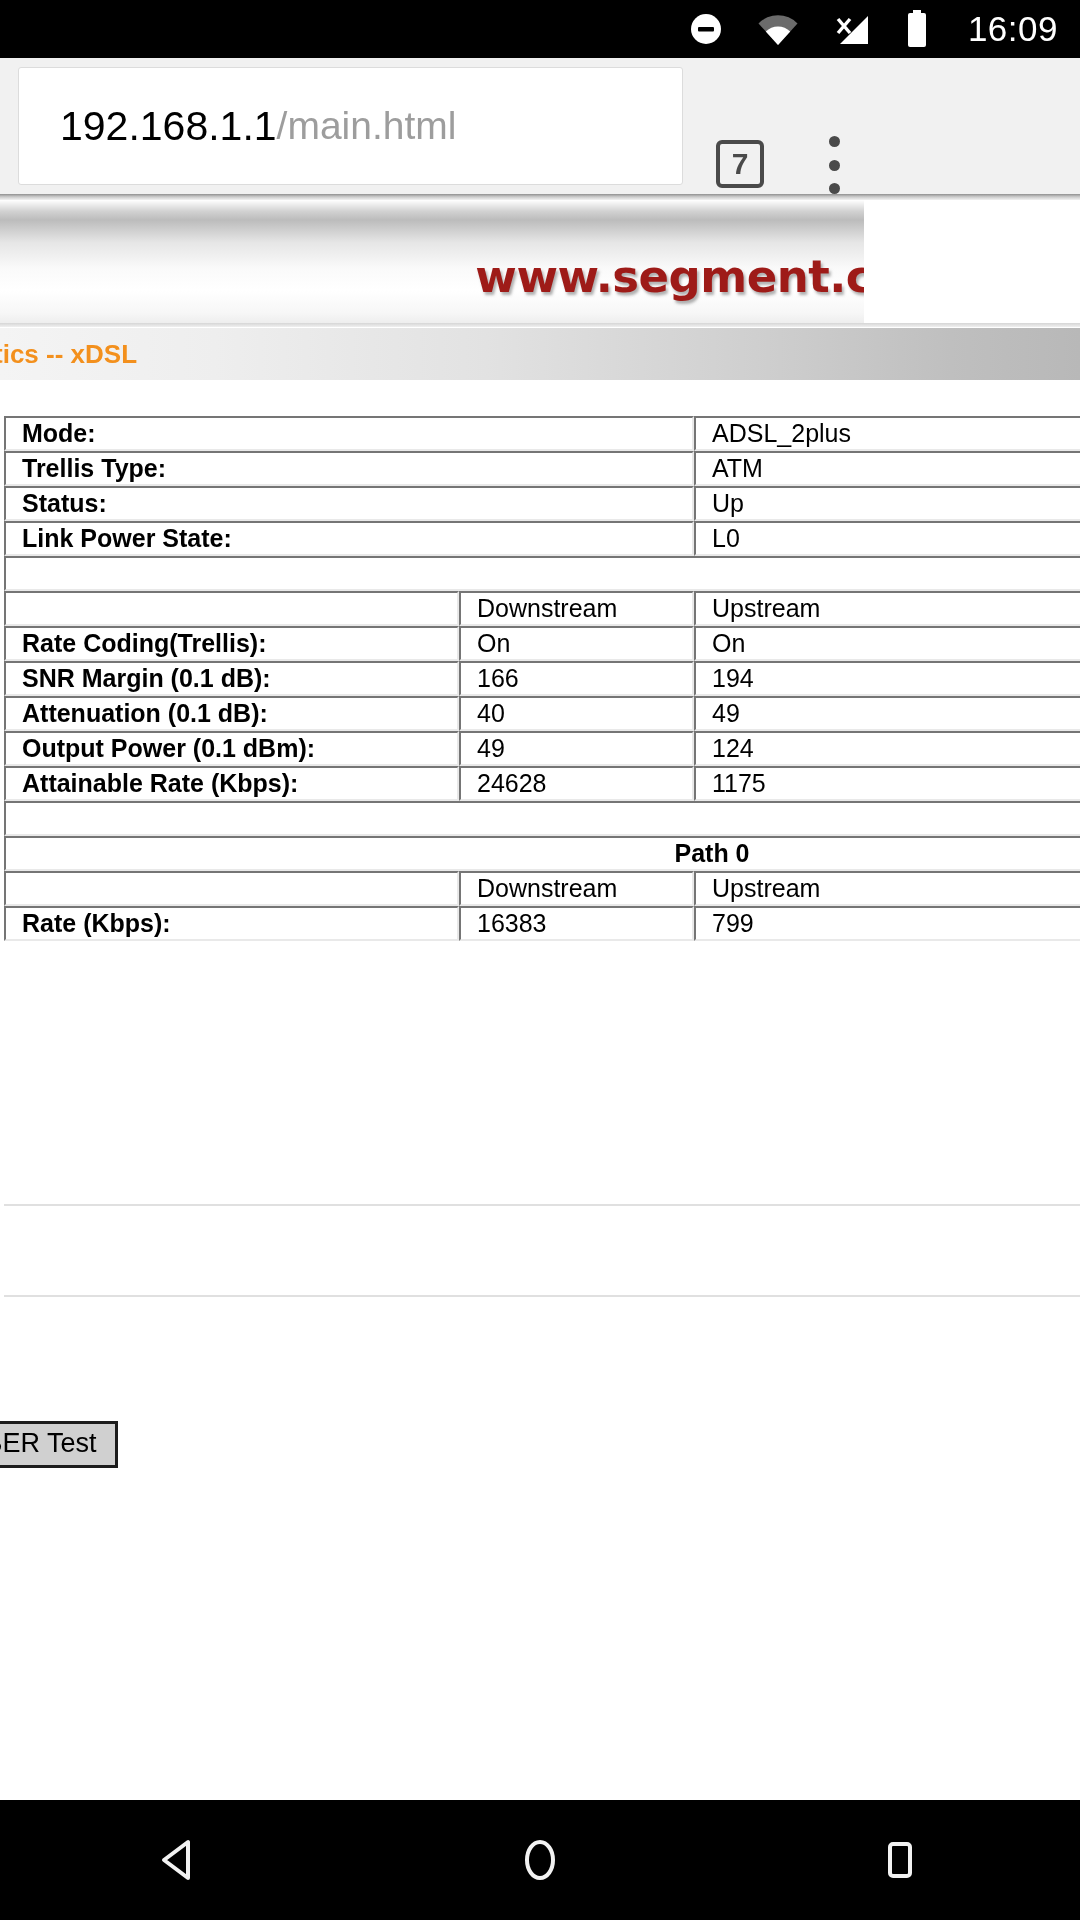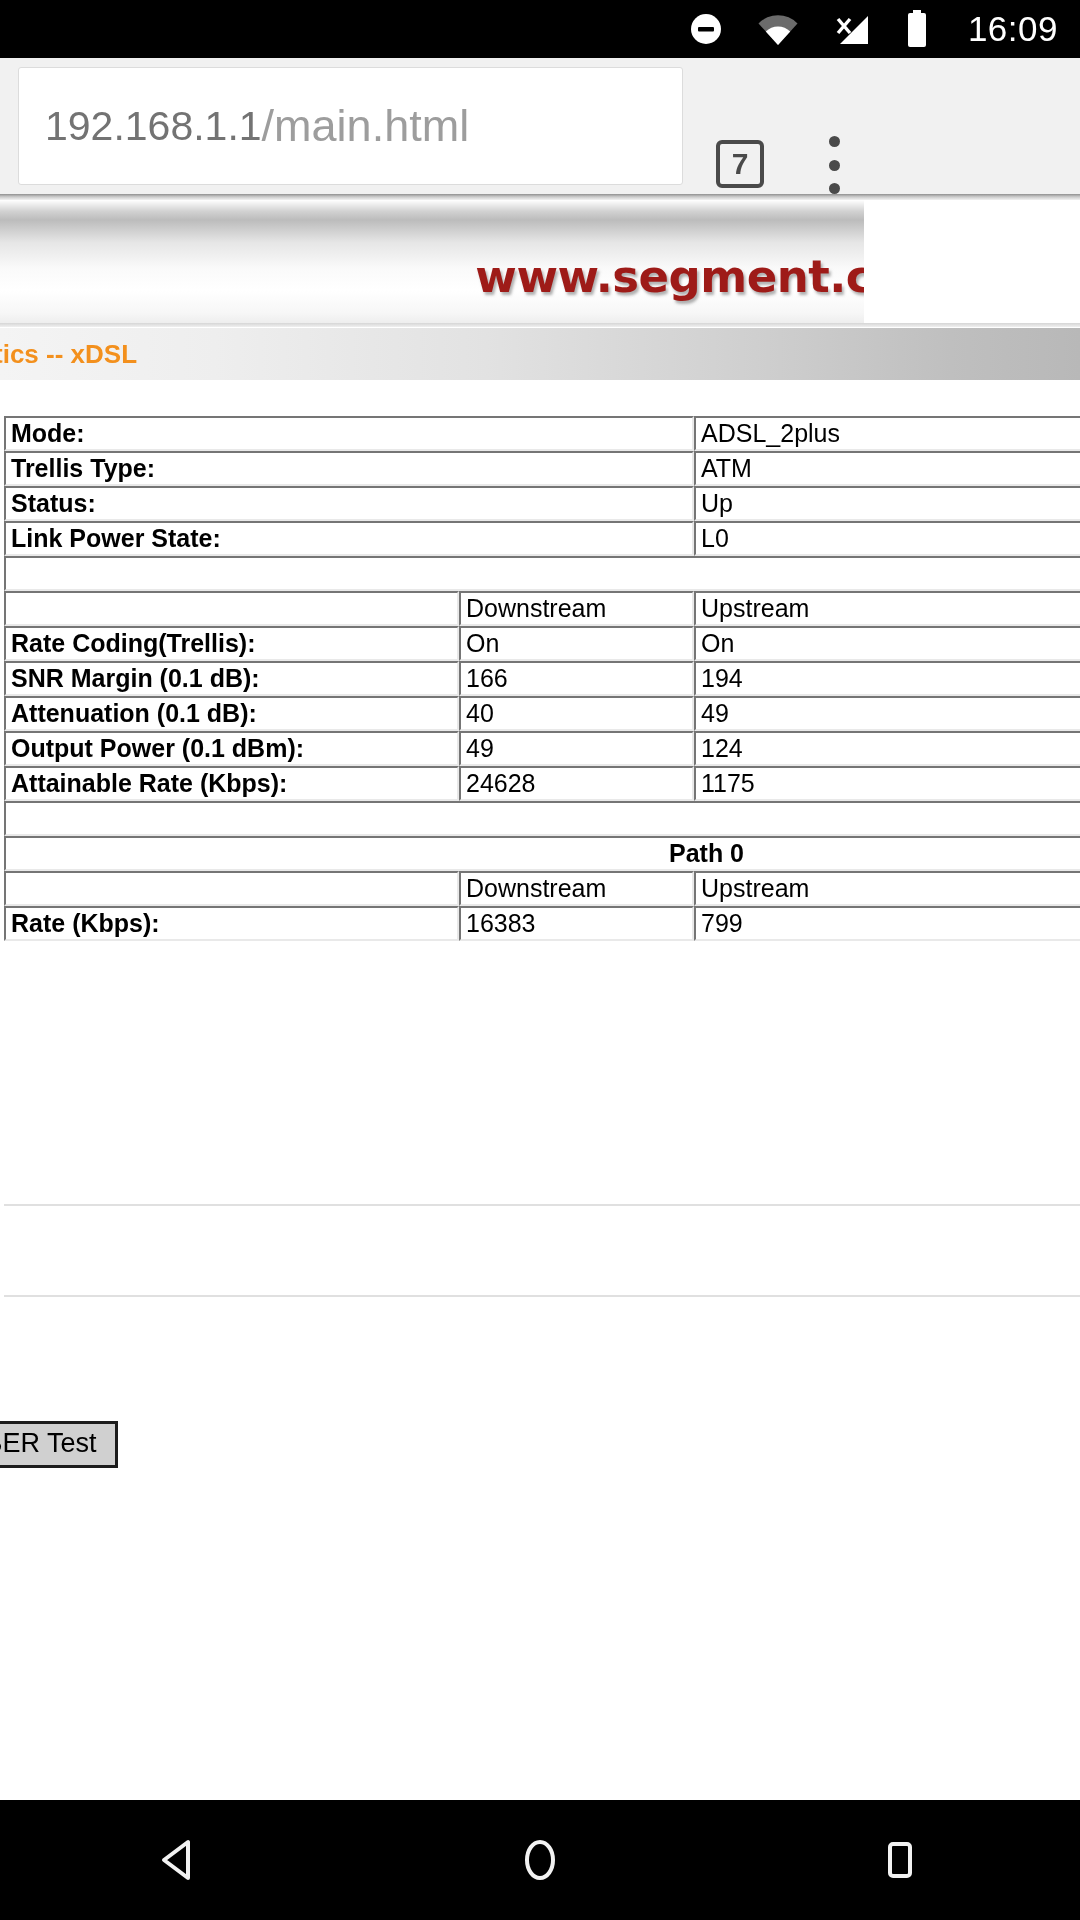"192.168.1.1" .url-host { color: #737373 -> #000000; margin-left: none -> 15px }
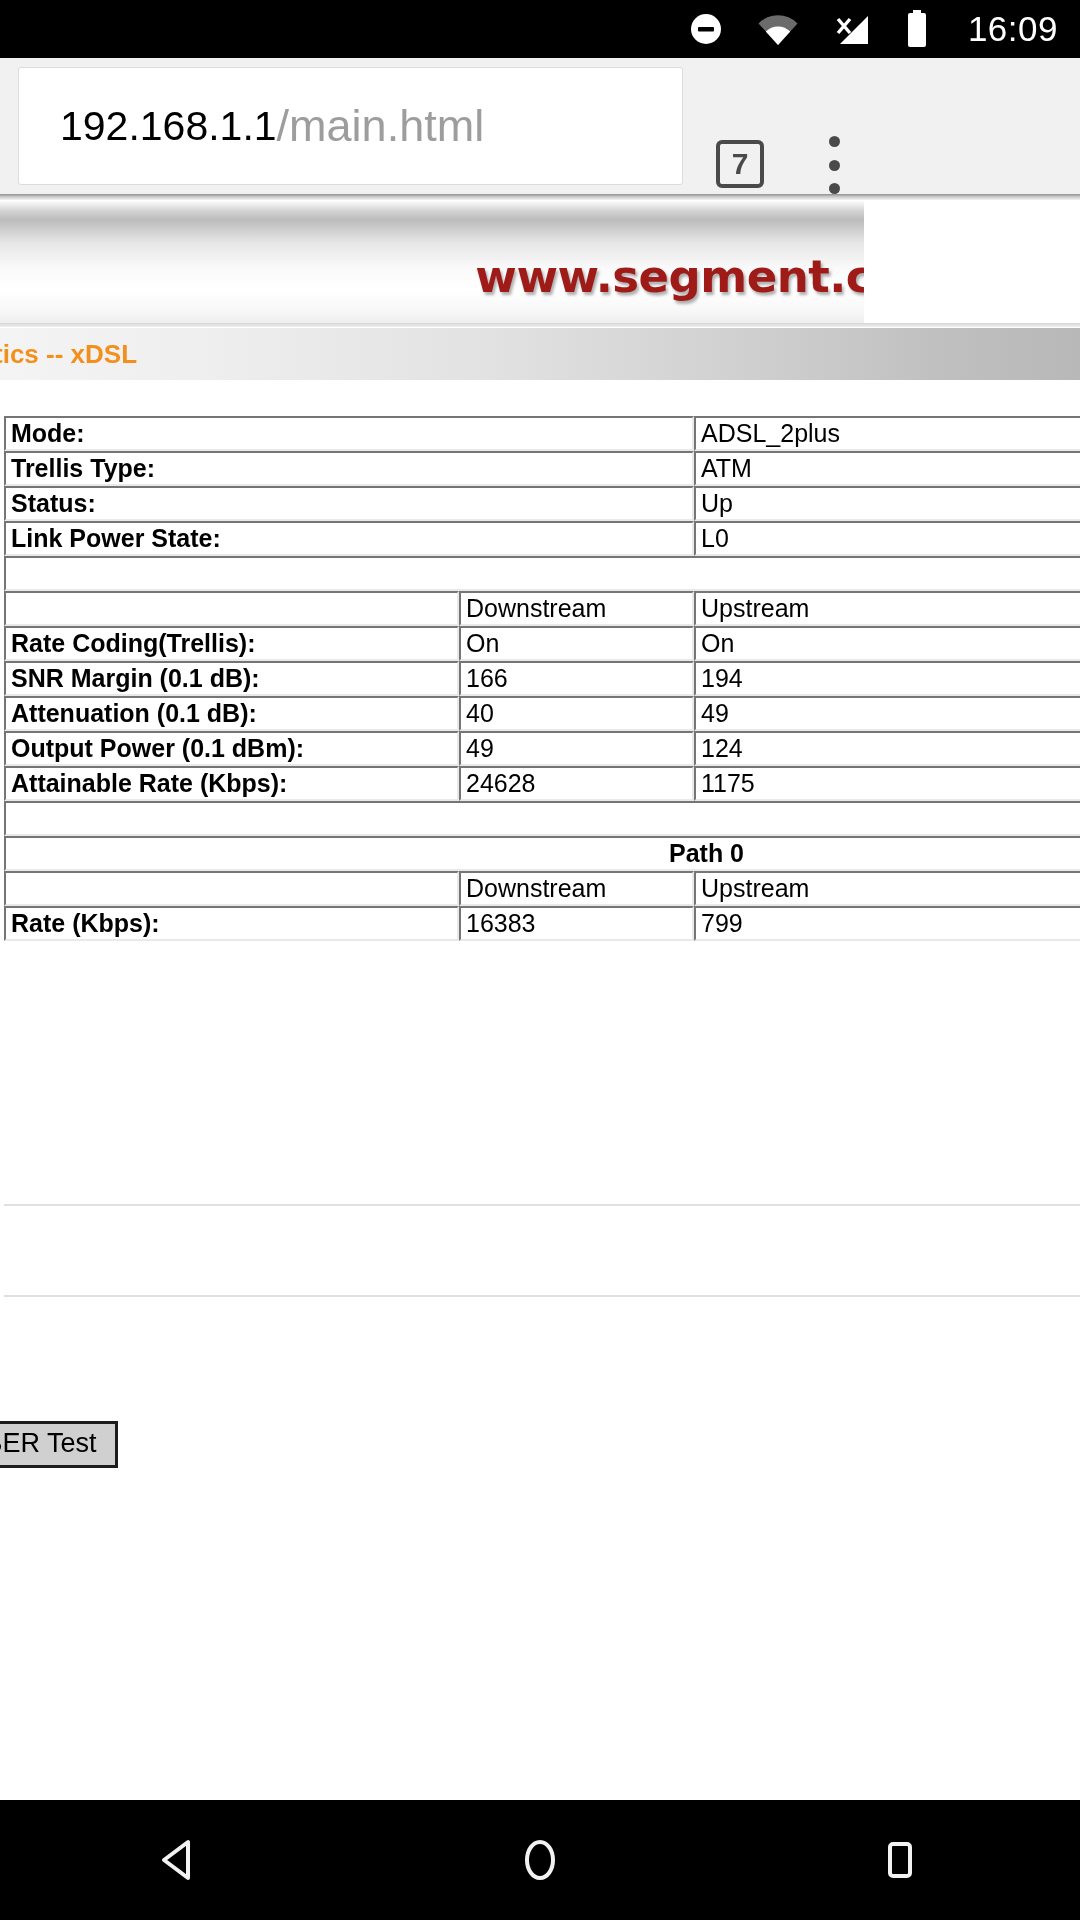"/main.html" .url-path { font-size: 45px -> 39px }
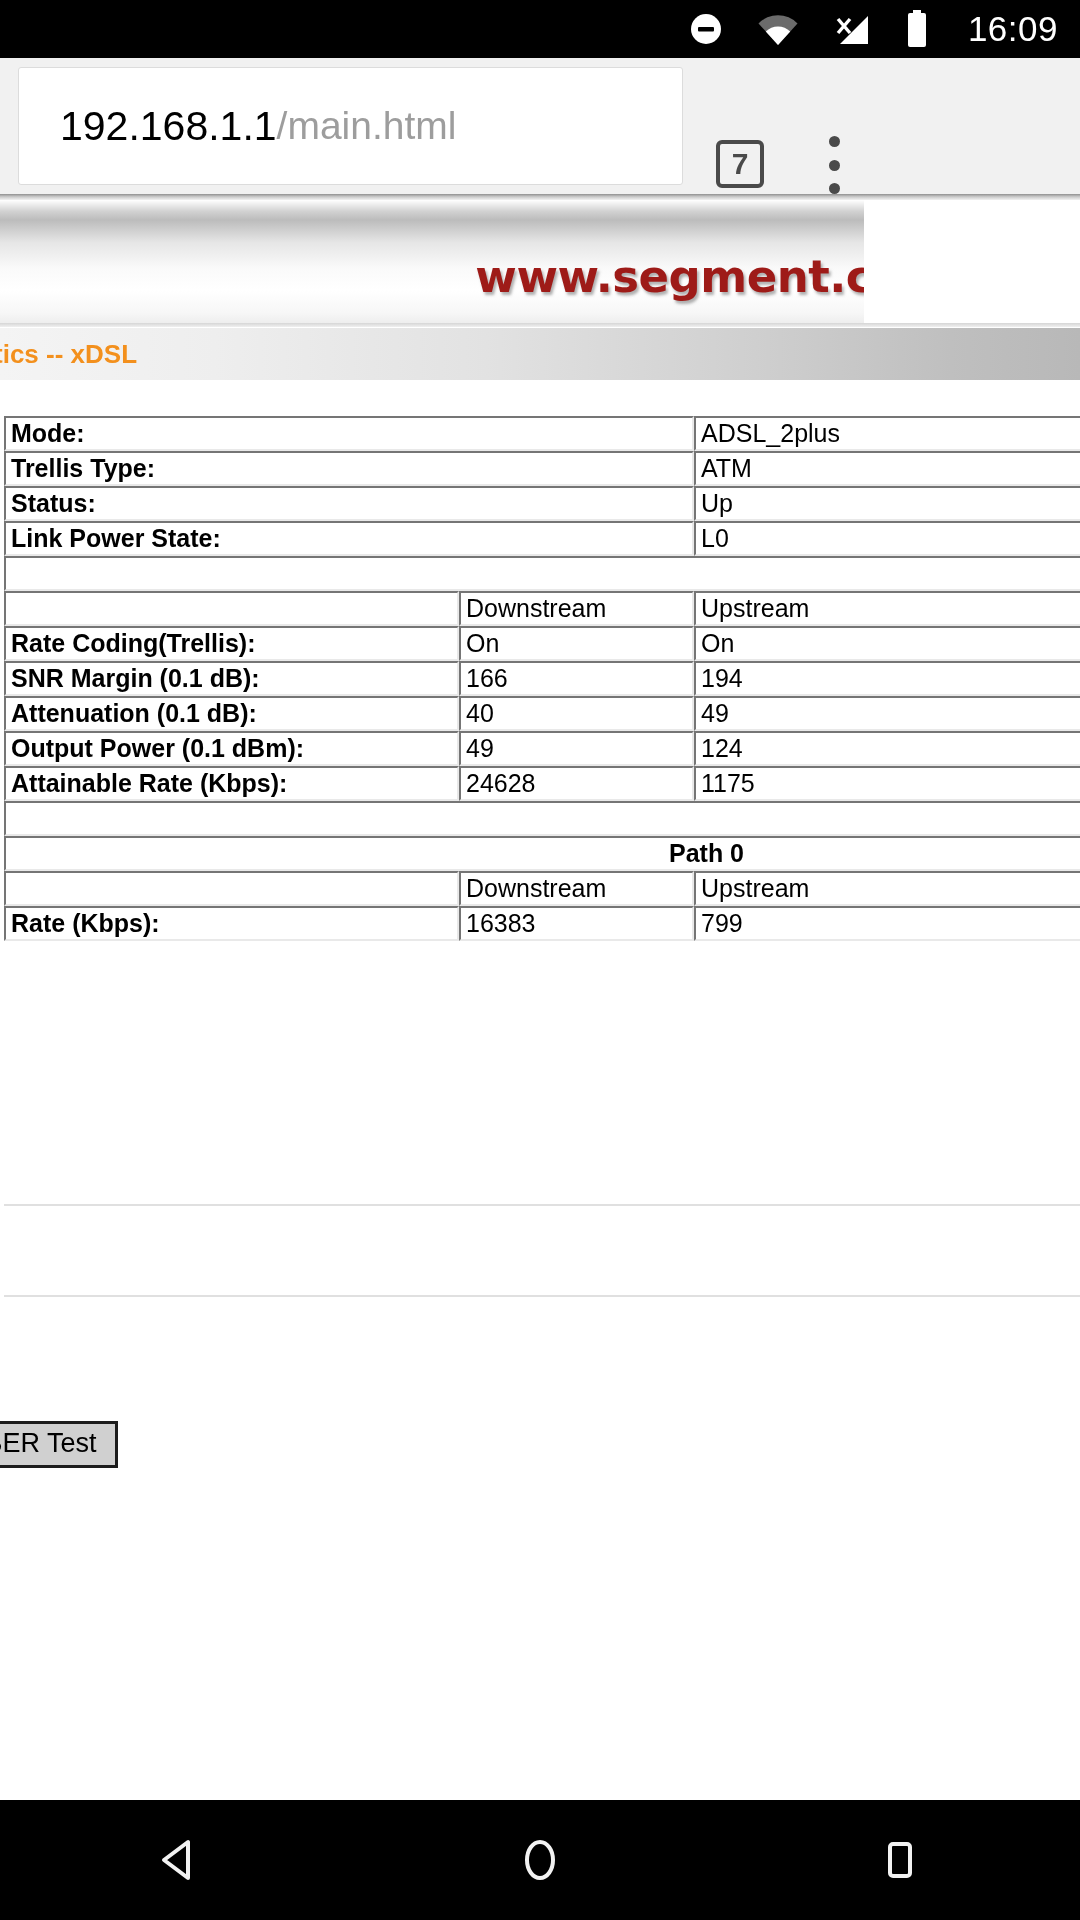"Mode:" table.dsl td { padding: 0 0 0 5px -> 0 0 0 16px }
